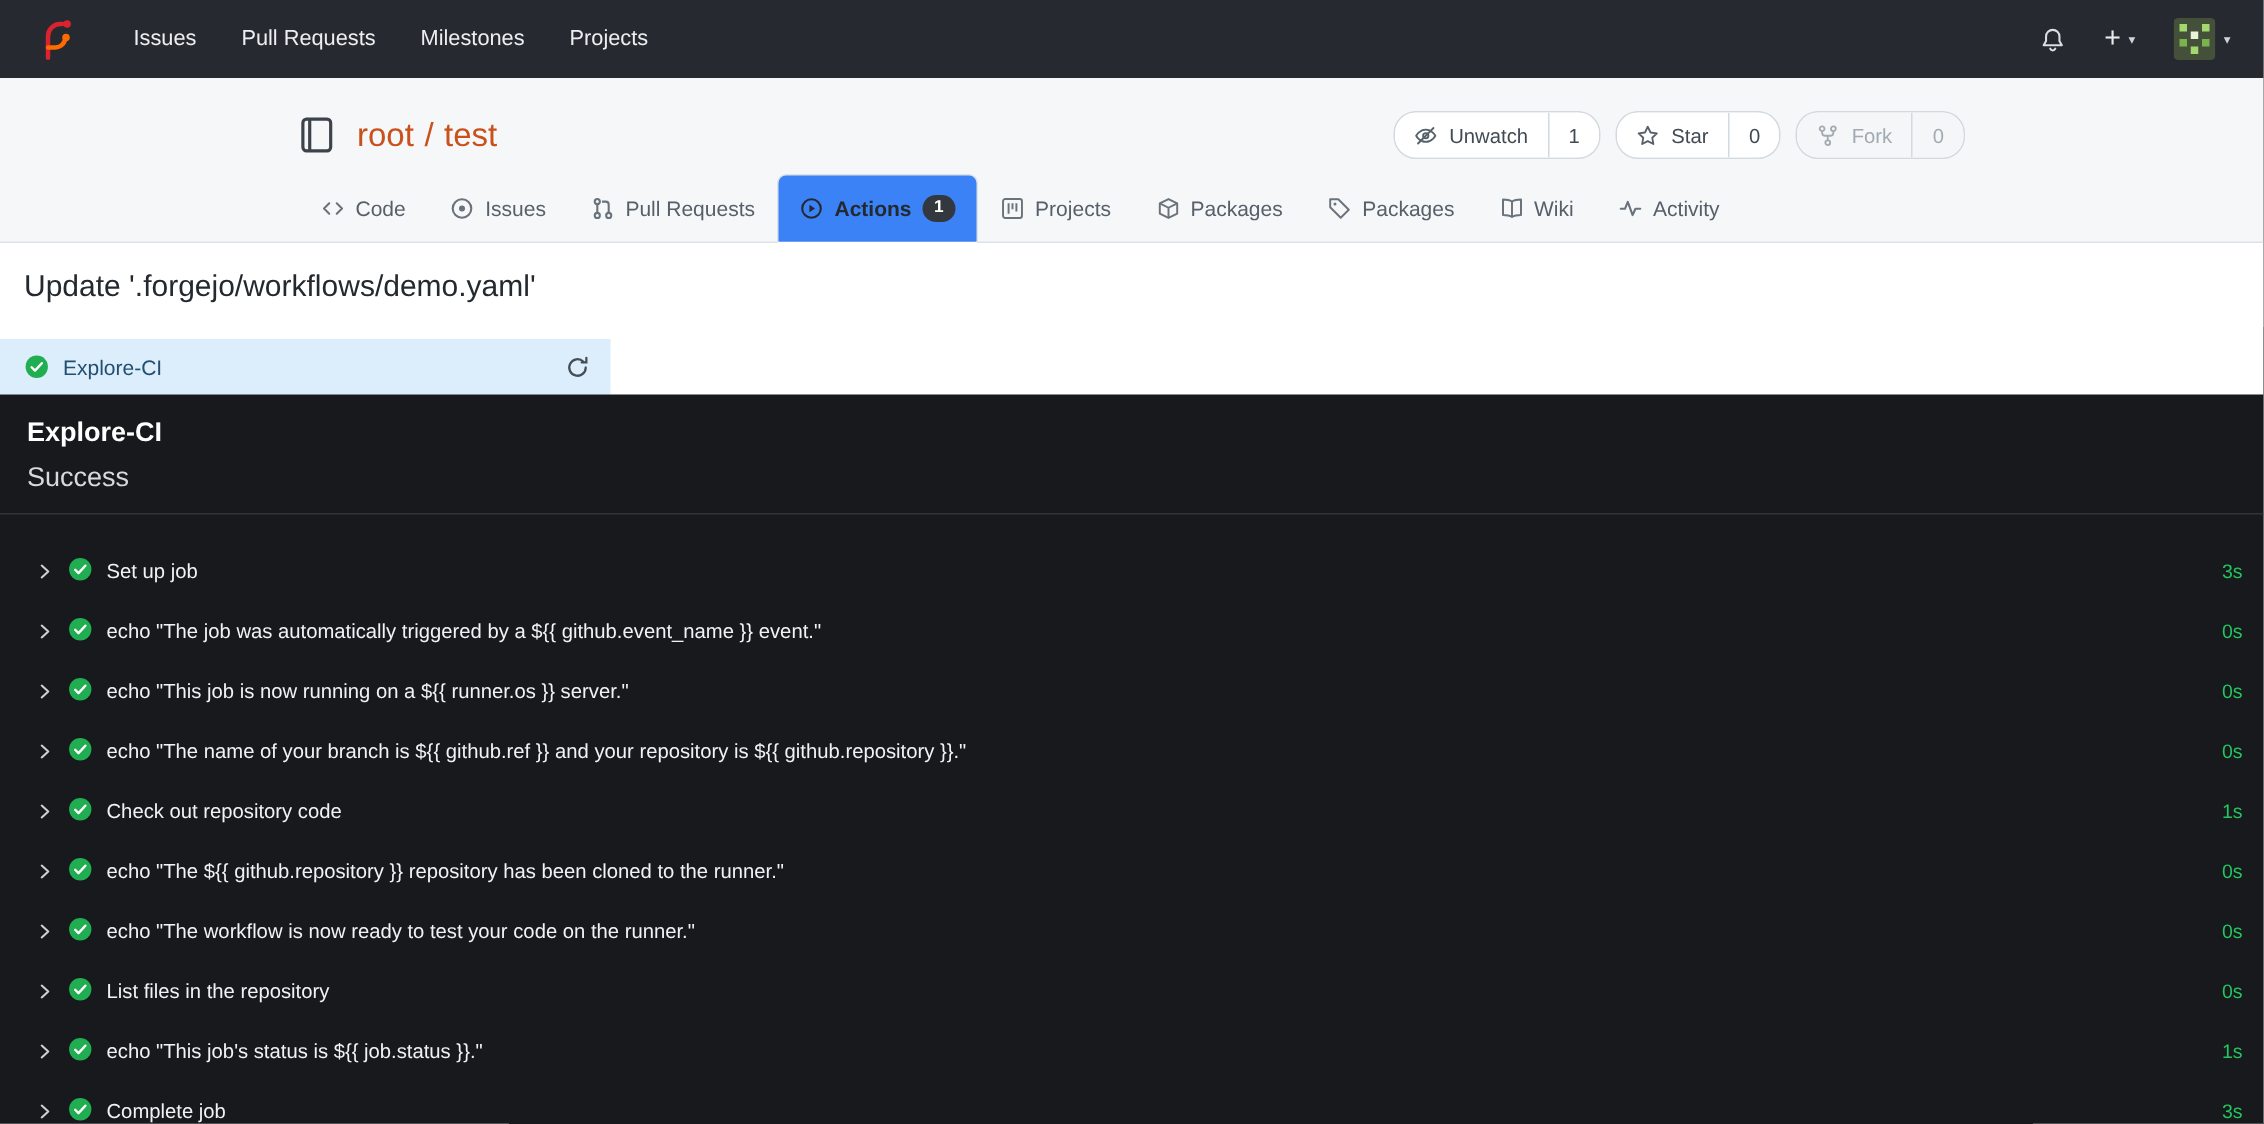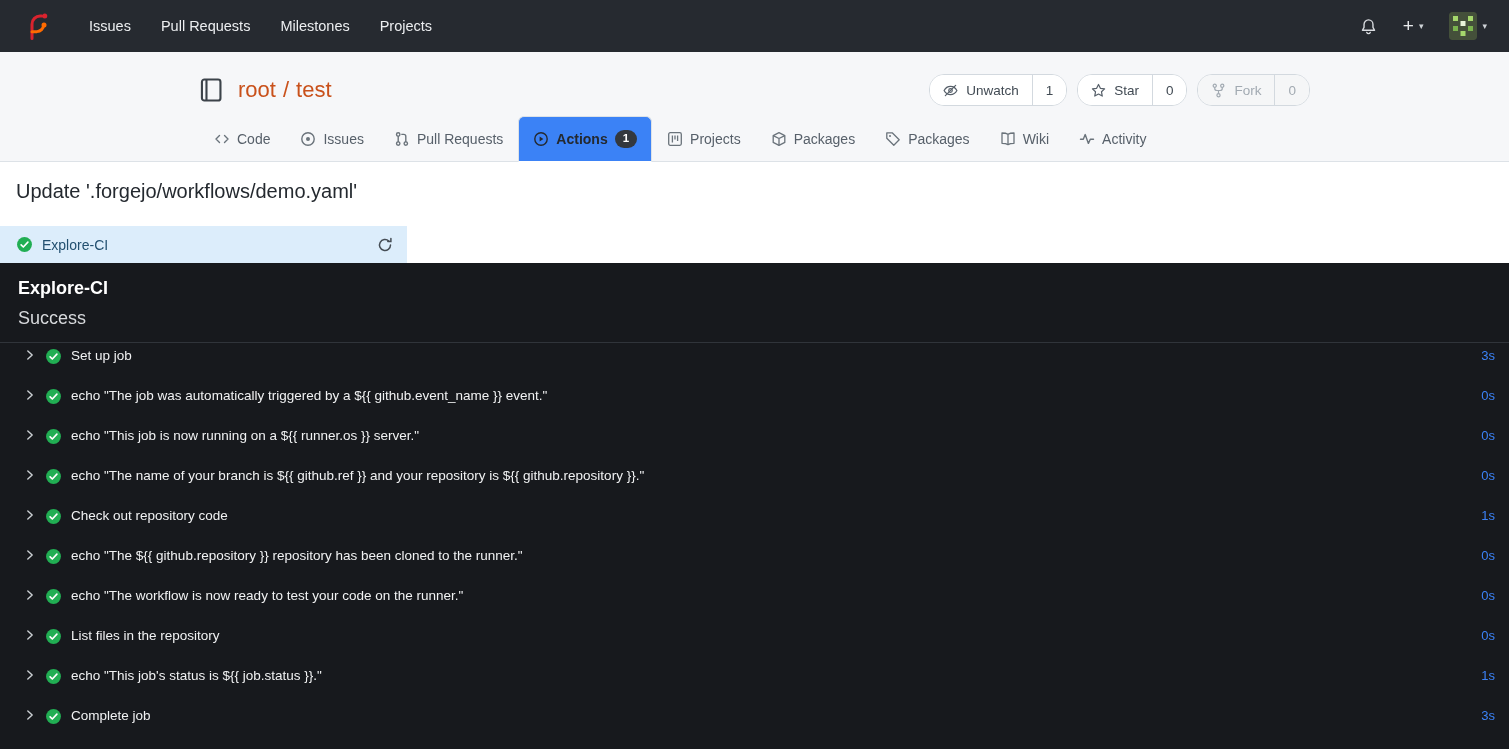"Set up job" .step-row { align-items: flex-start -> flex-end }
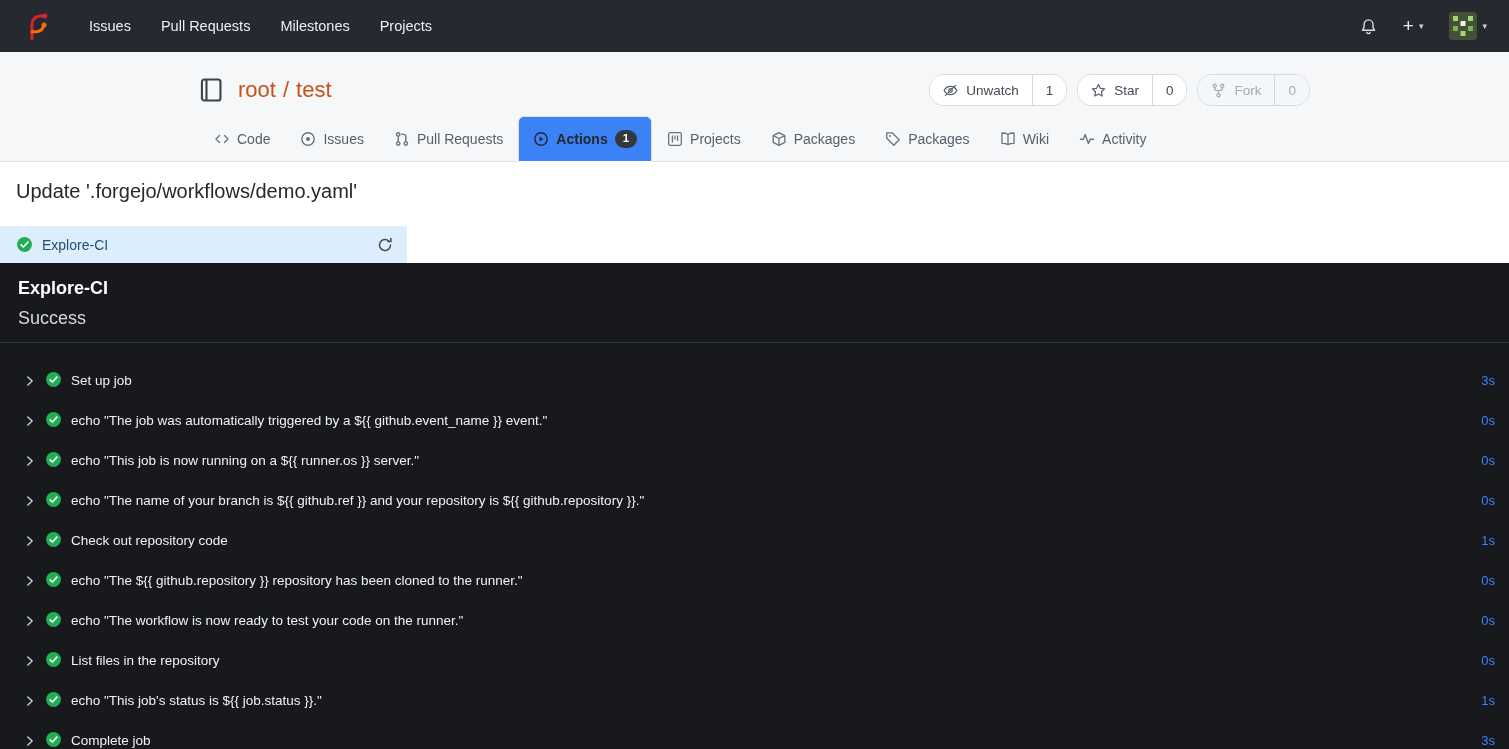"3s" .step-duration { color: #3b82f6 -> #22c55e }
